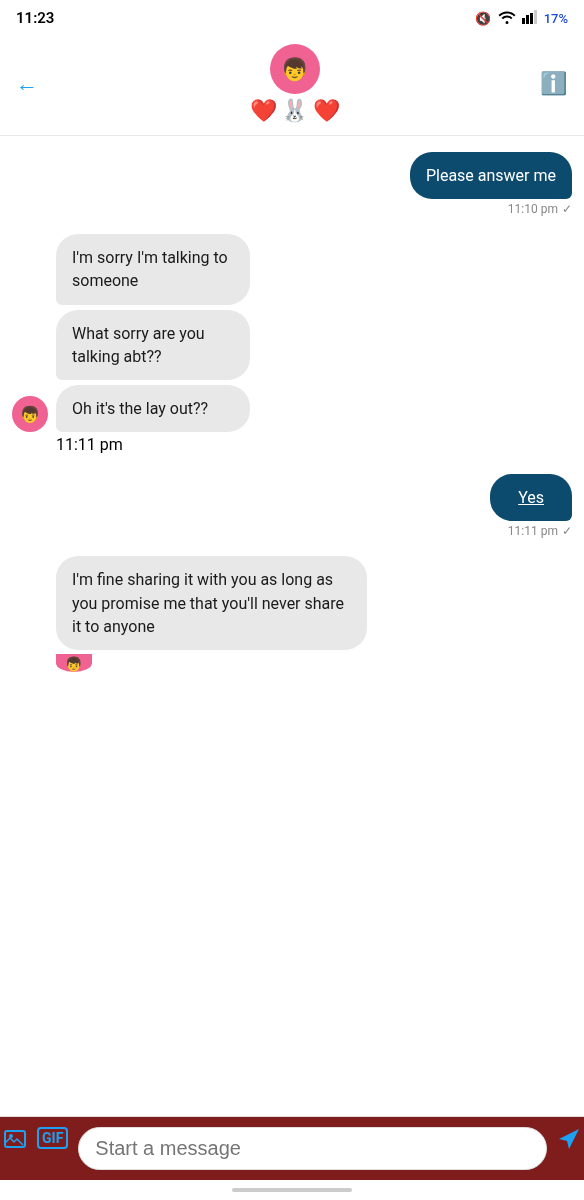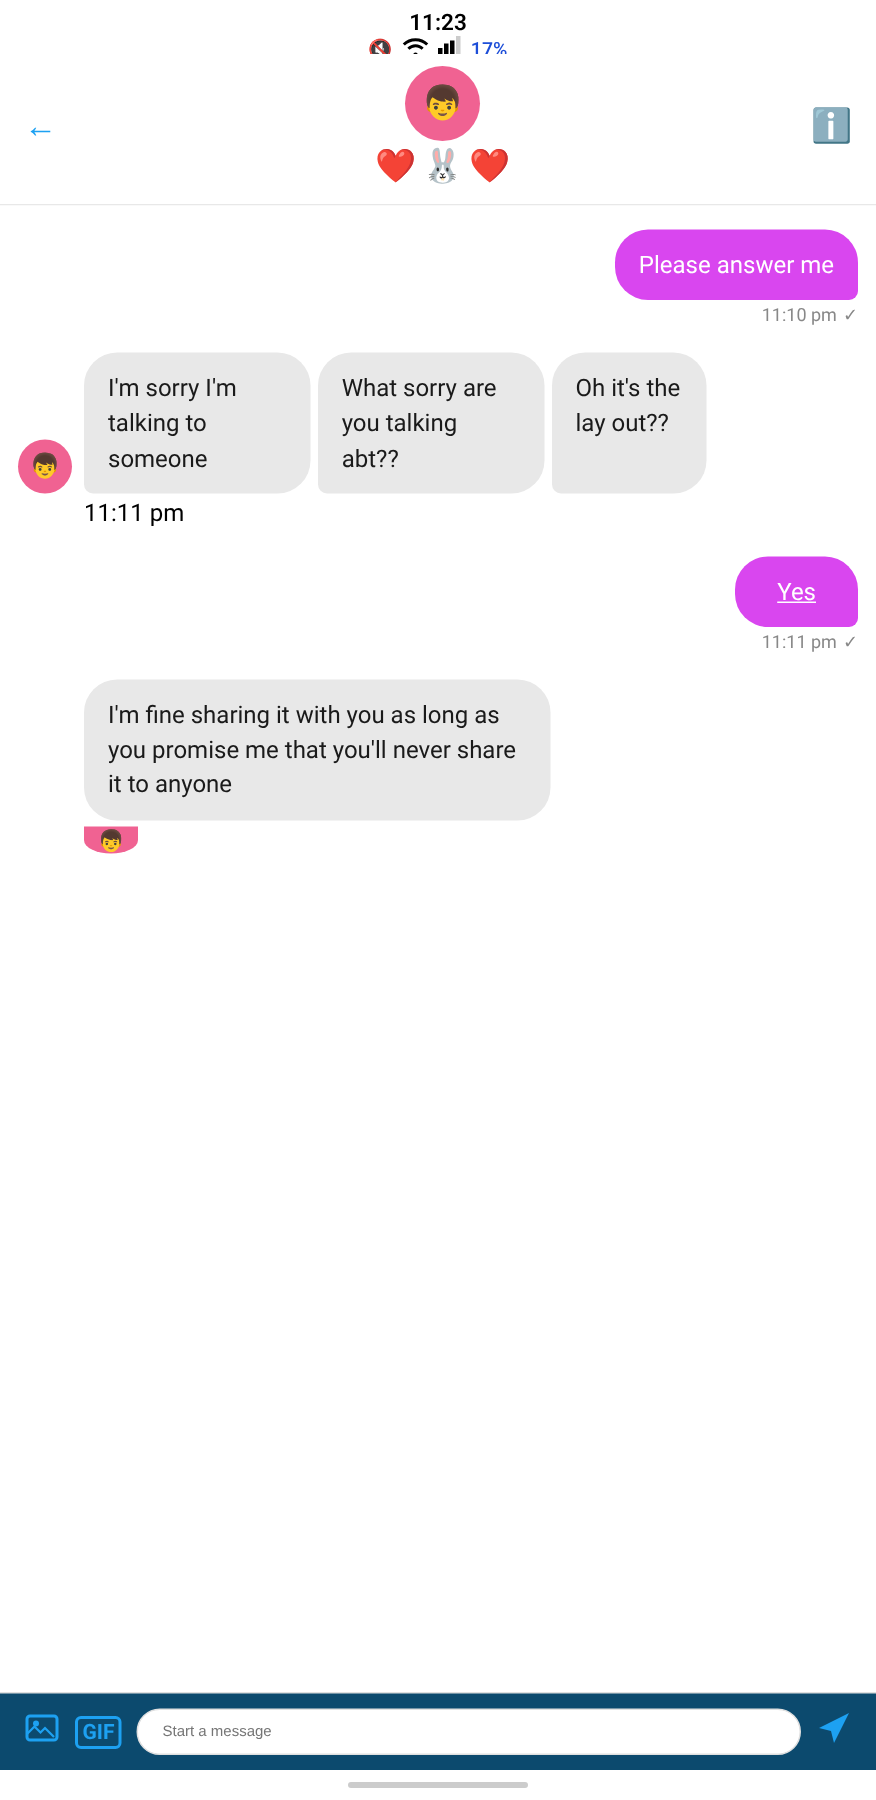"11:23" .status-bar { flex-direction: column -> none }
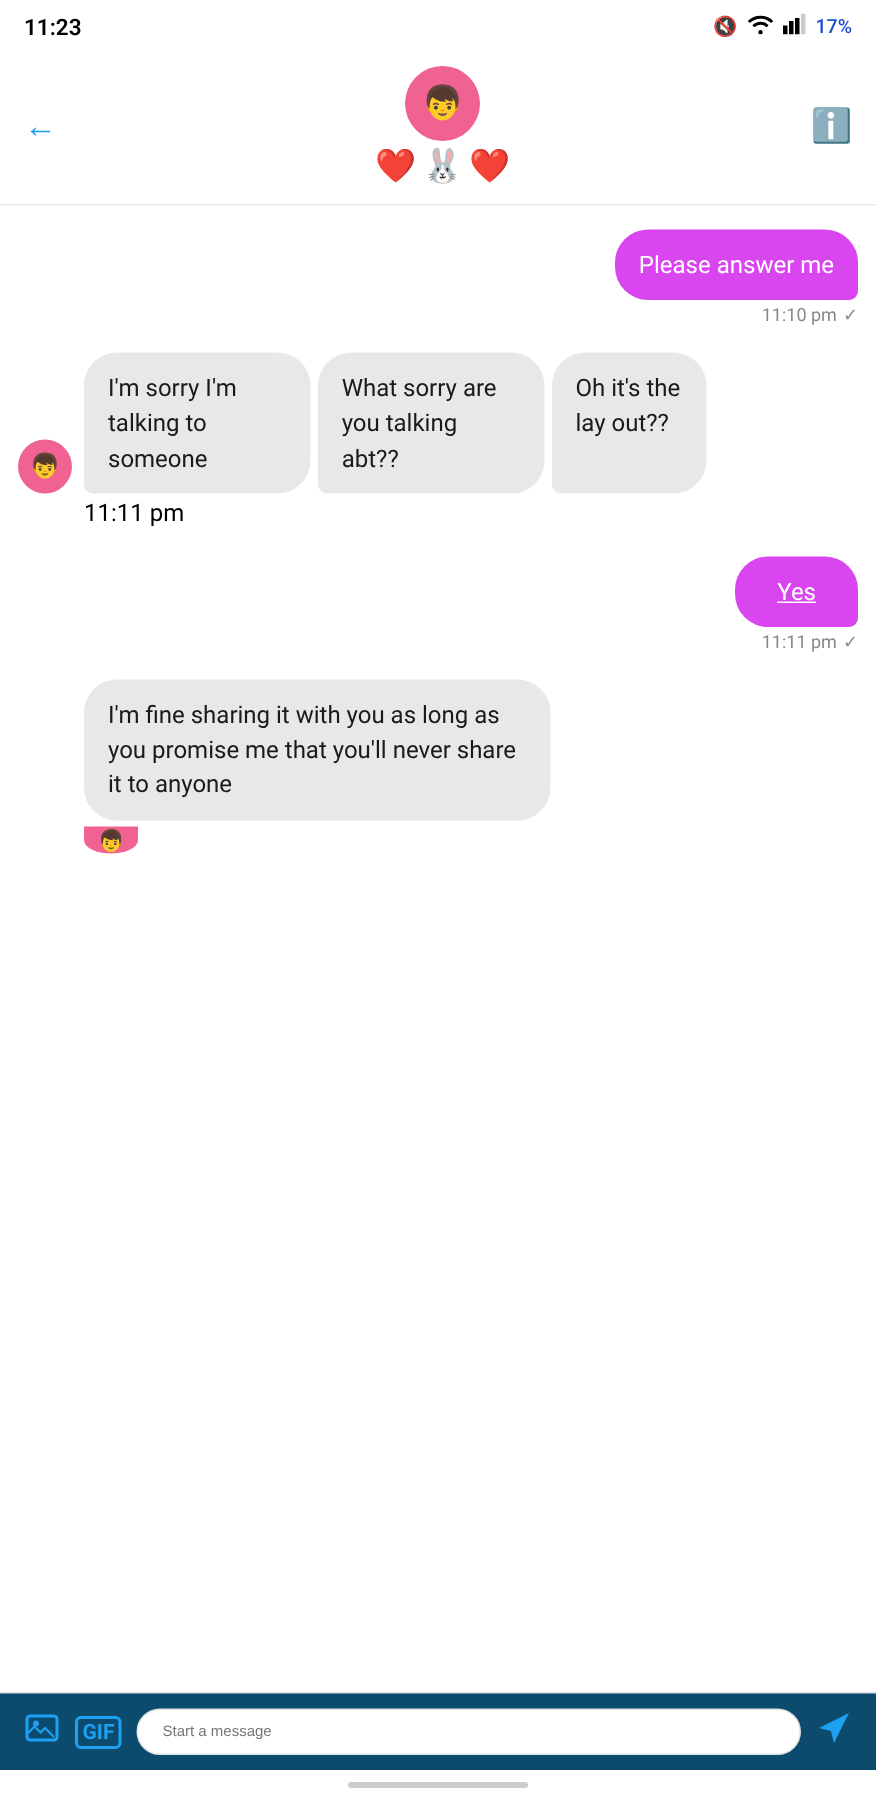"Please answer me" .bubble.sent { background: #d946ef -> #0c4a6e }
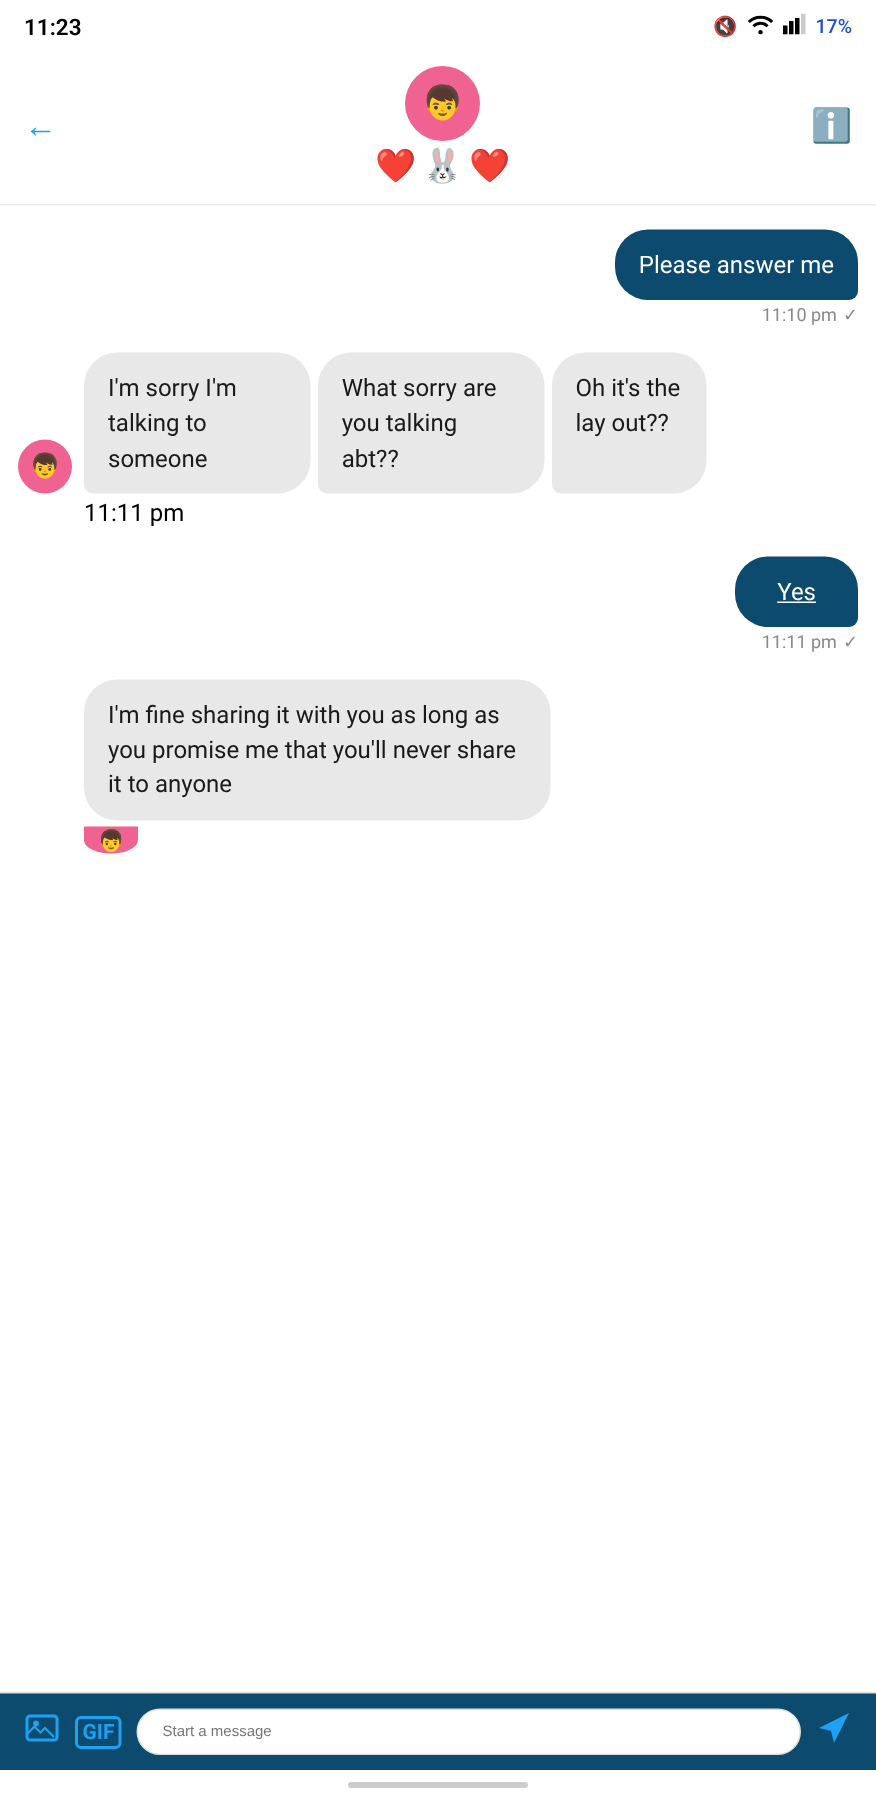"I'm sorry I'm talking to" .received-bubbles { flex-direction: none -> column }
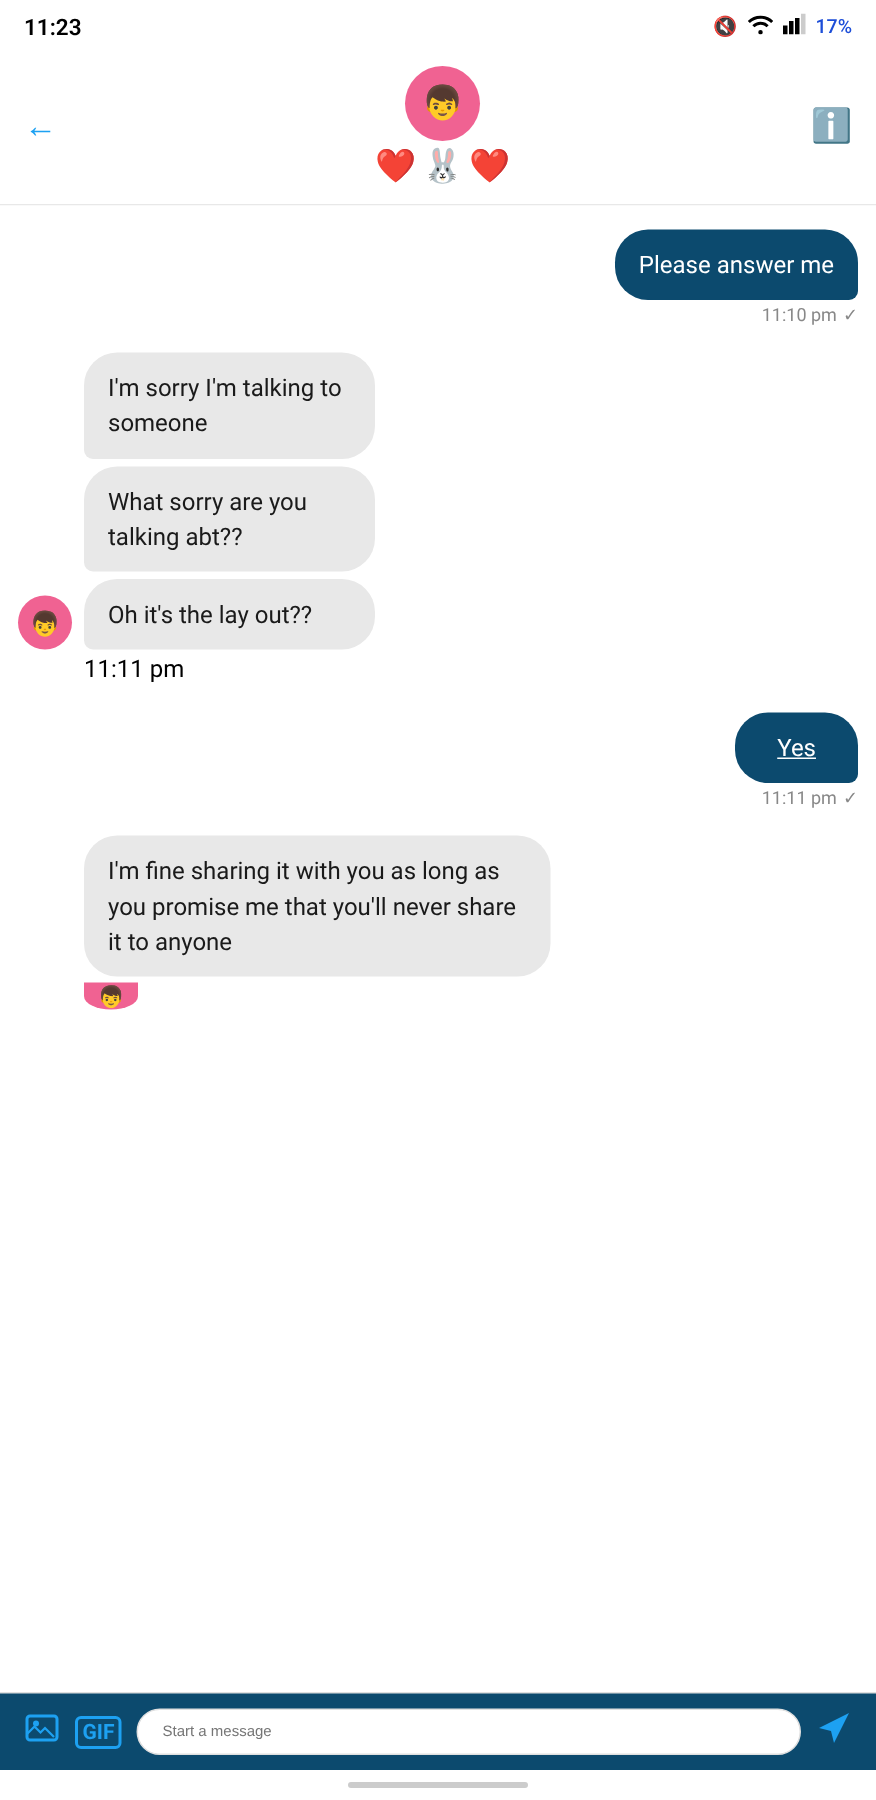"GIF" .chat-input-bar { align-items: center -> flex-start; background: #0c4a6e -> #7f1d1d; padding: 10px 16px -> 10px 3px }
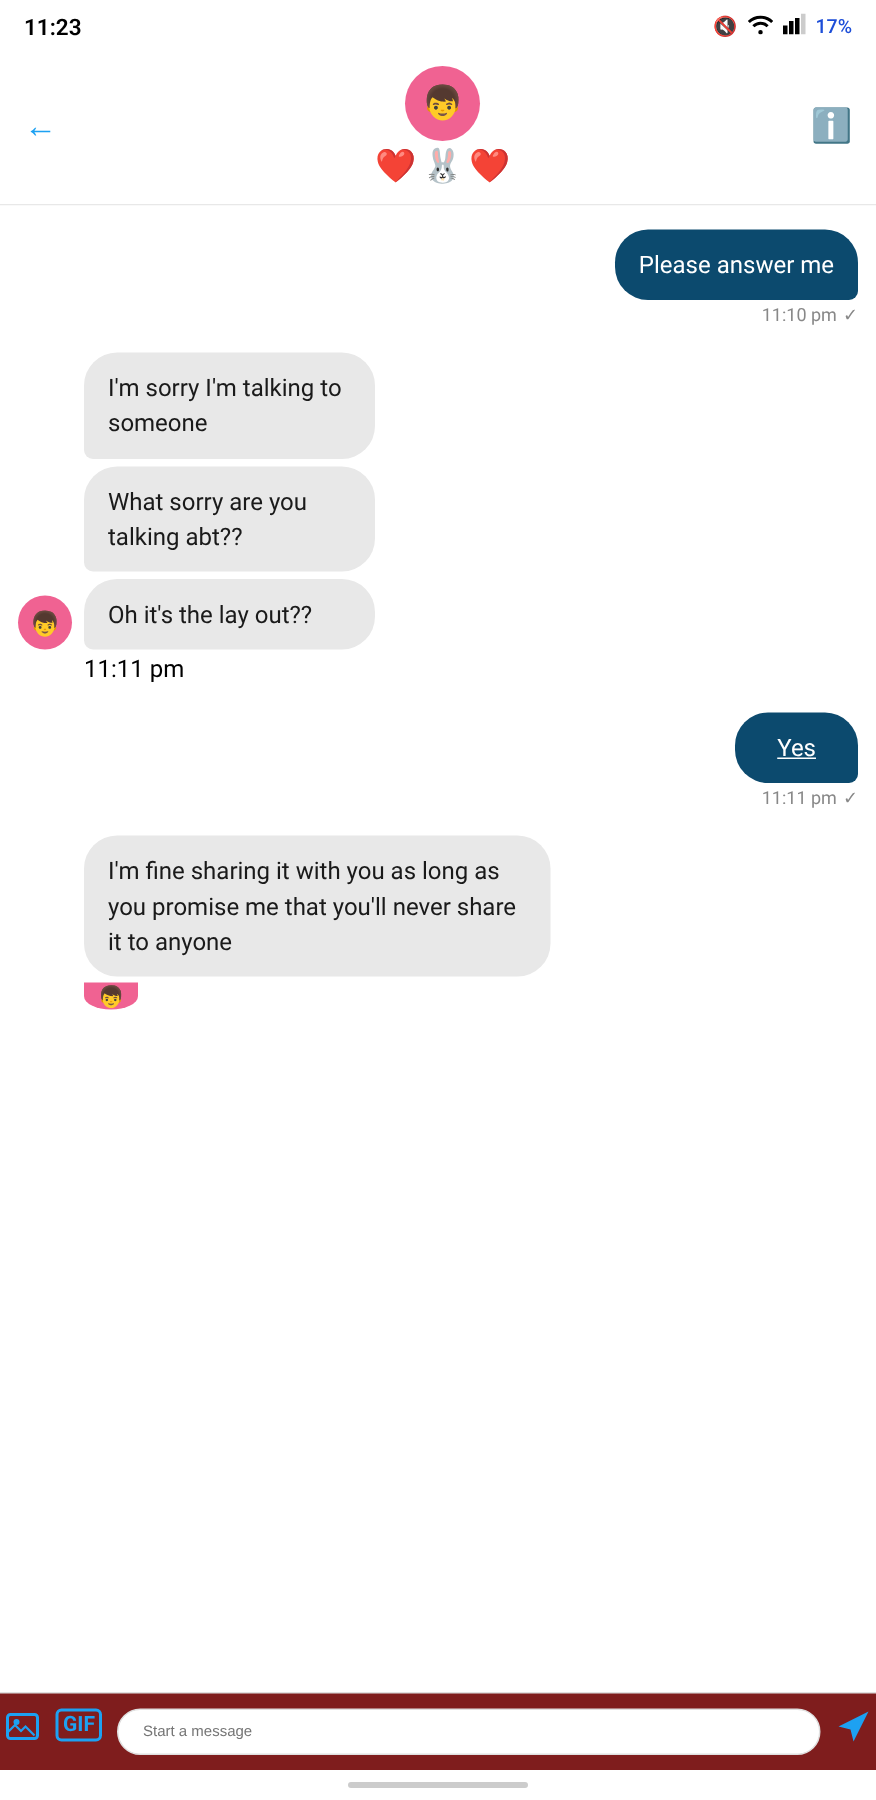"Start a message" .input-field { font-size: 10px -> 20px }
